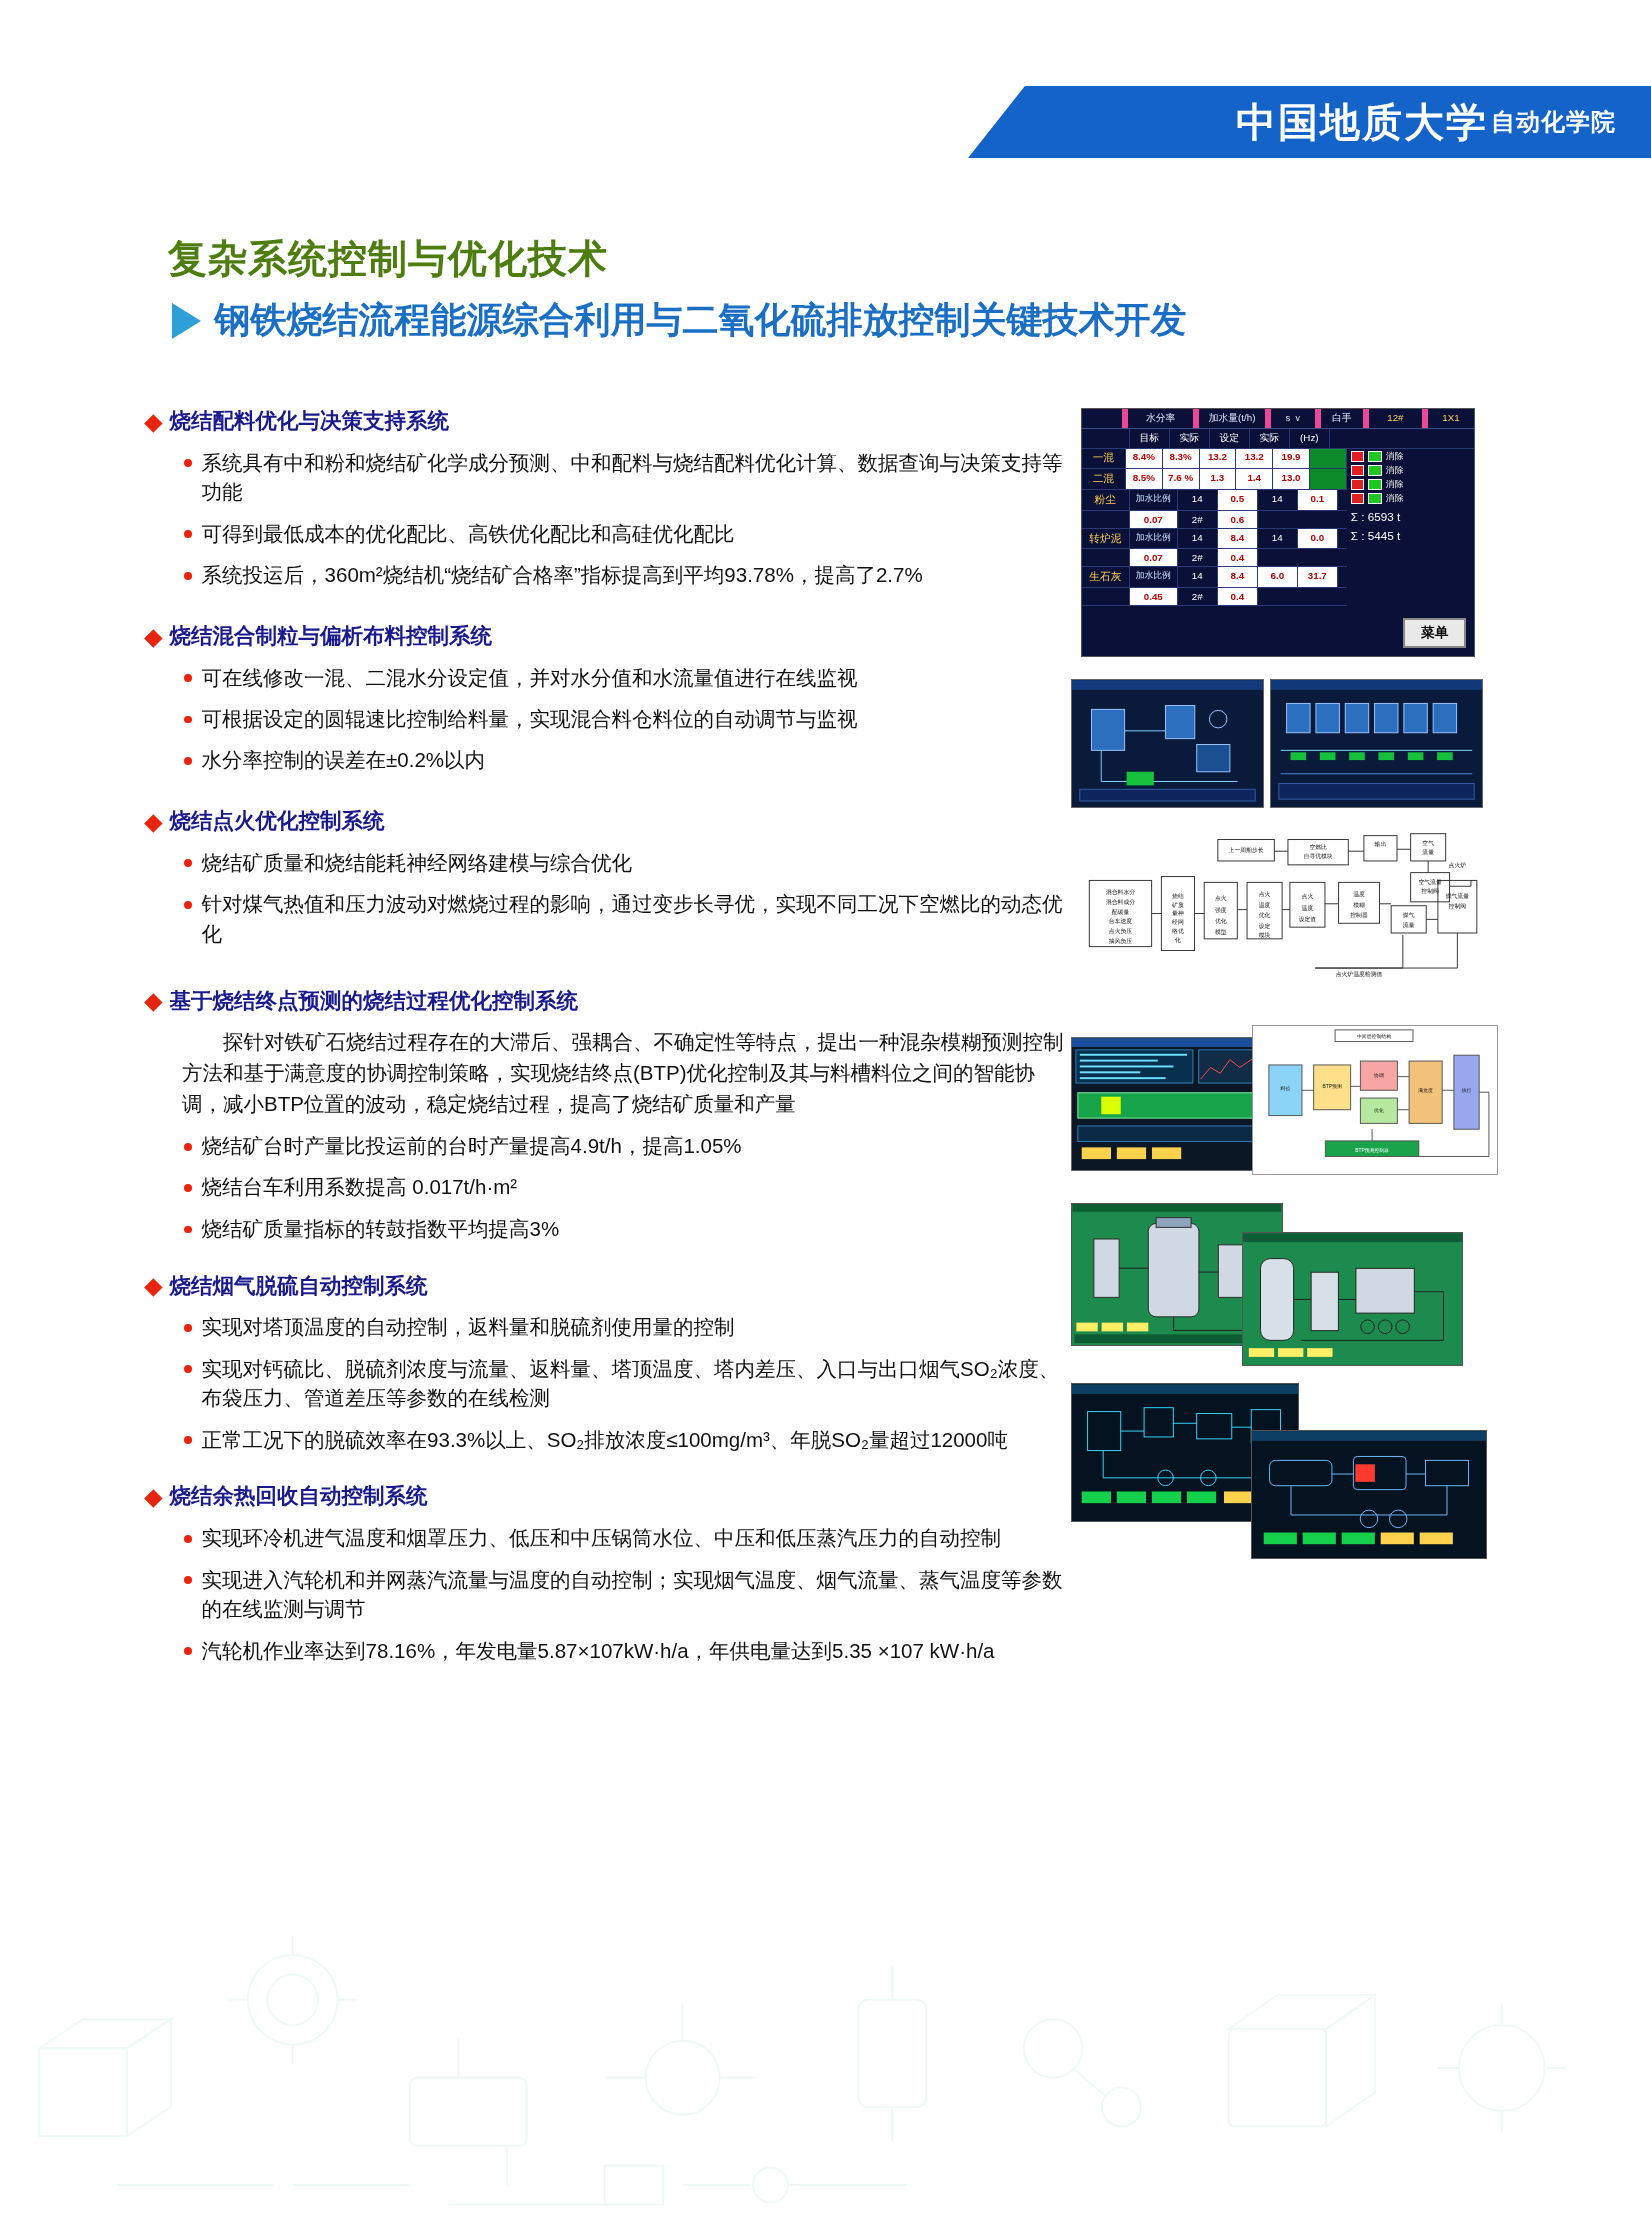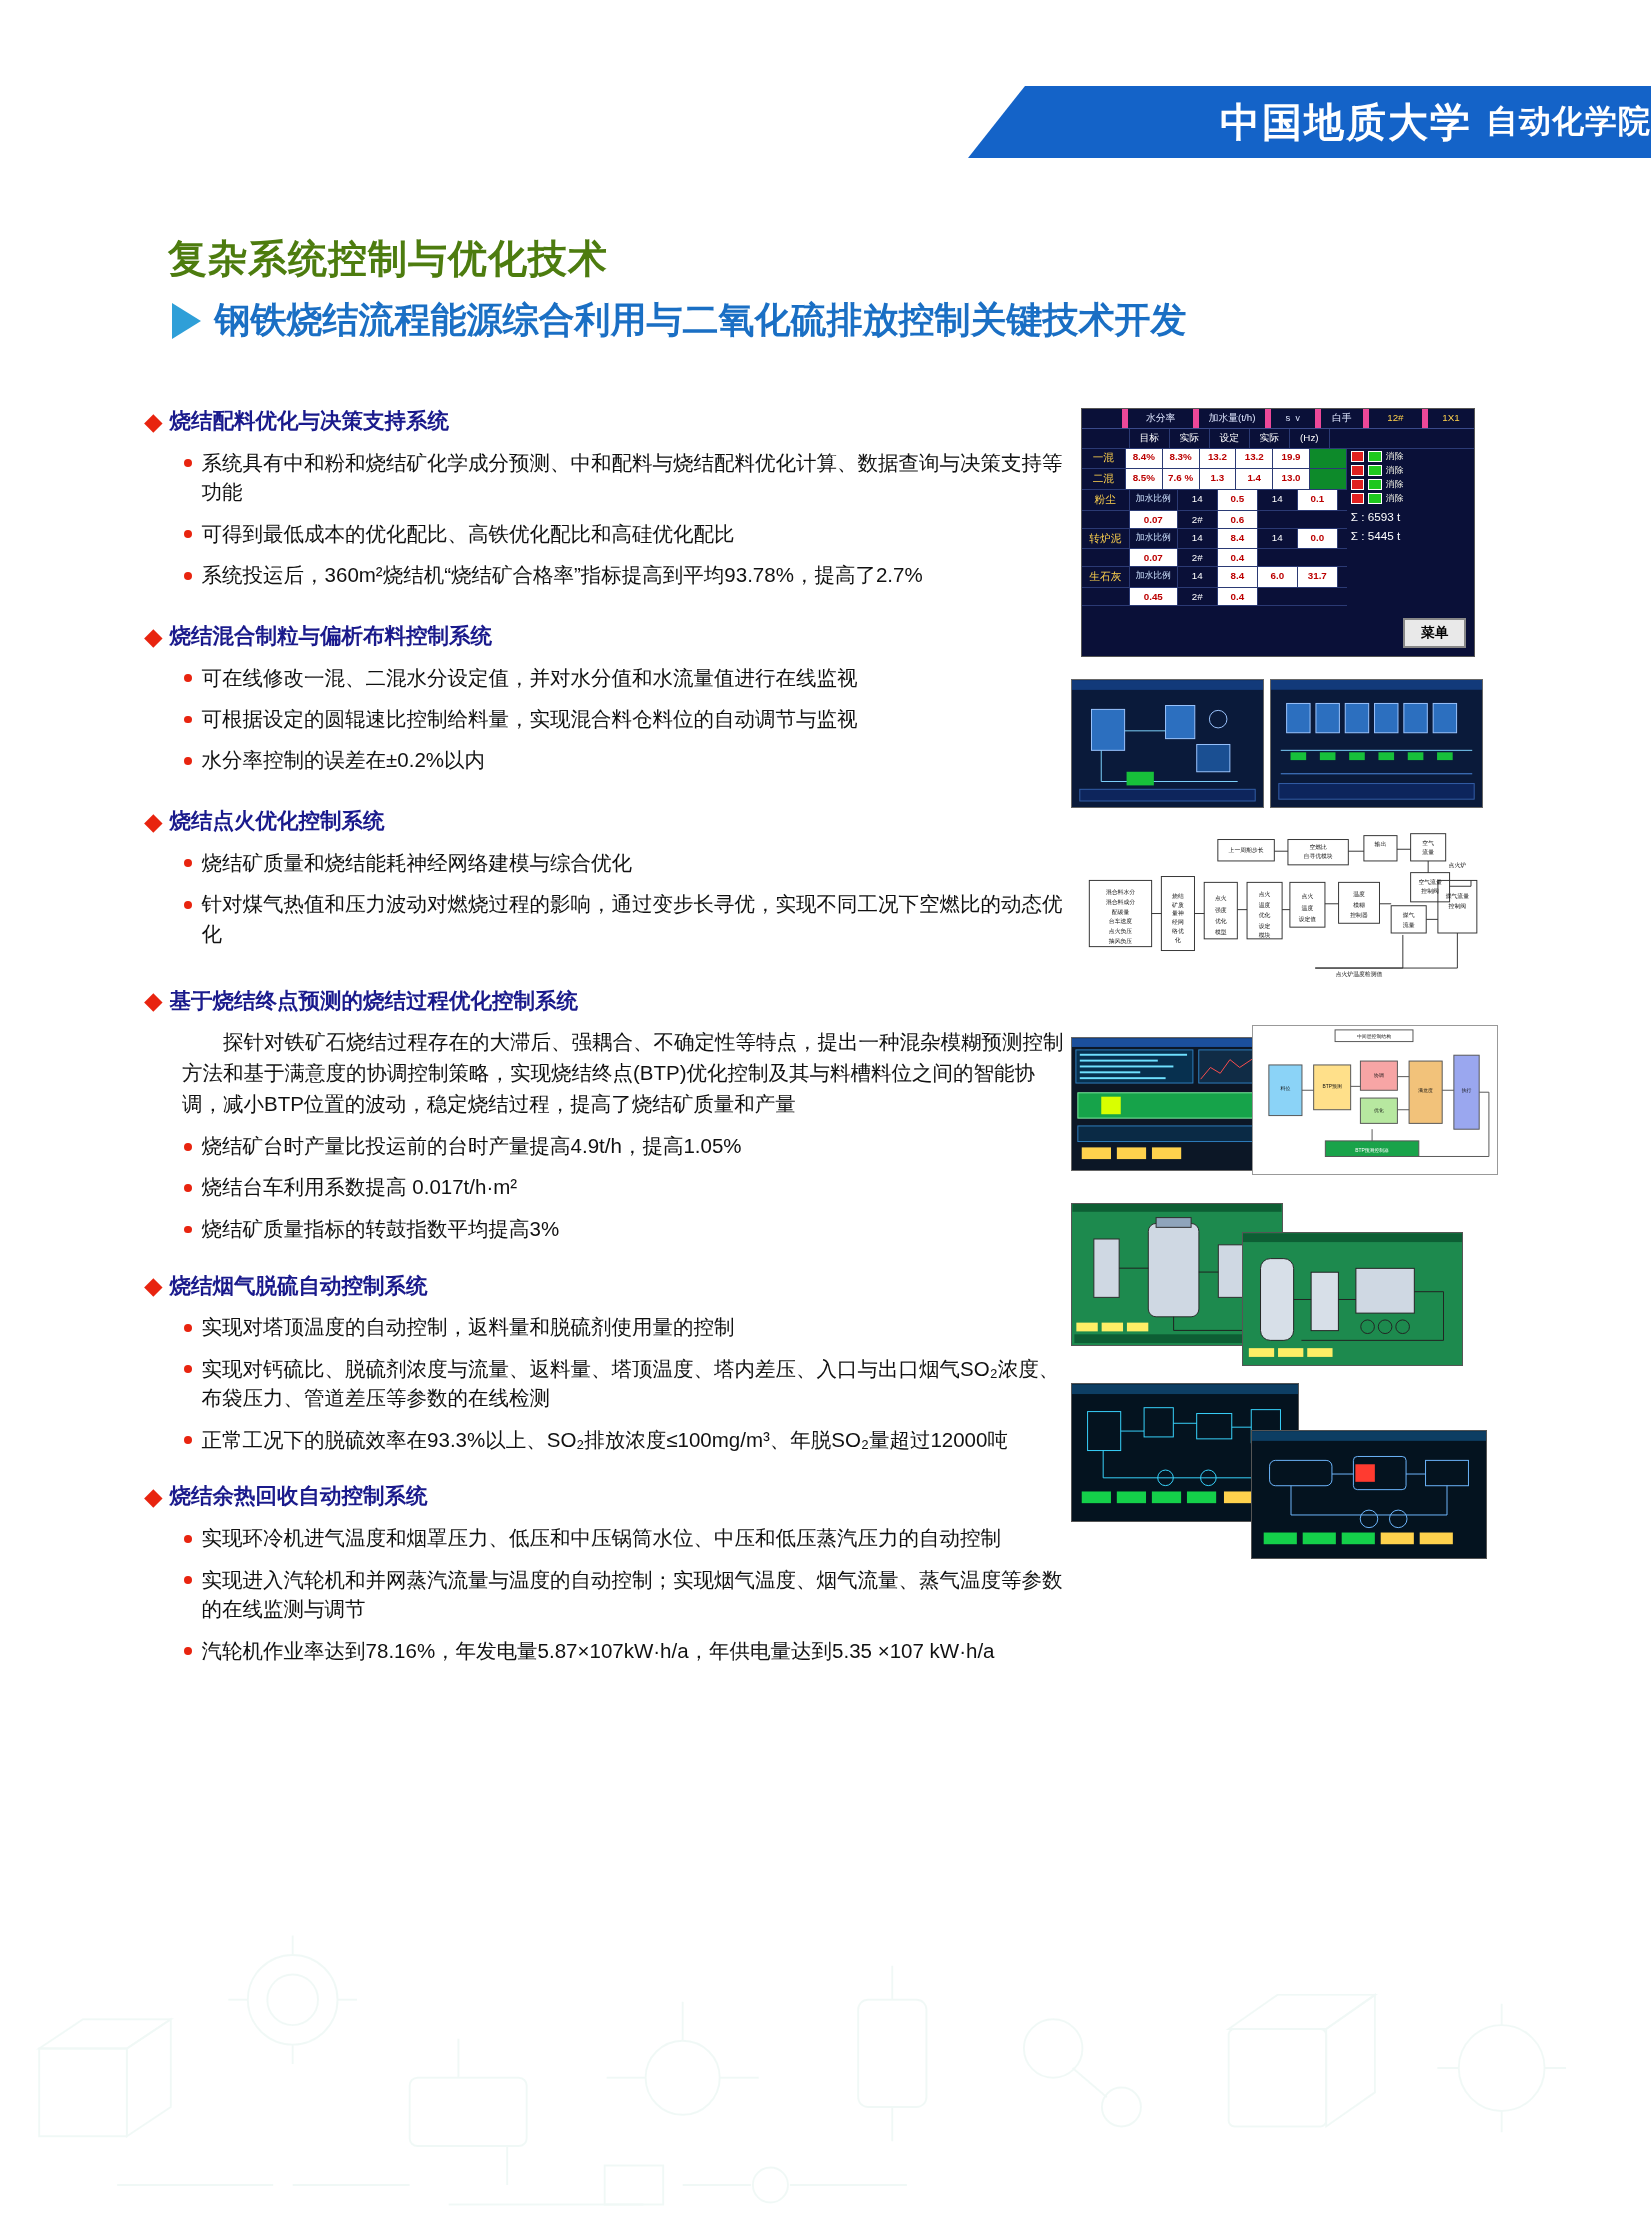"中国地质大学" .header-banner { padding-right: none -> 35px }
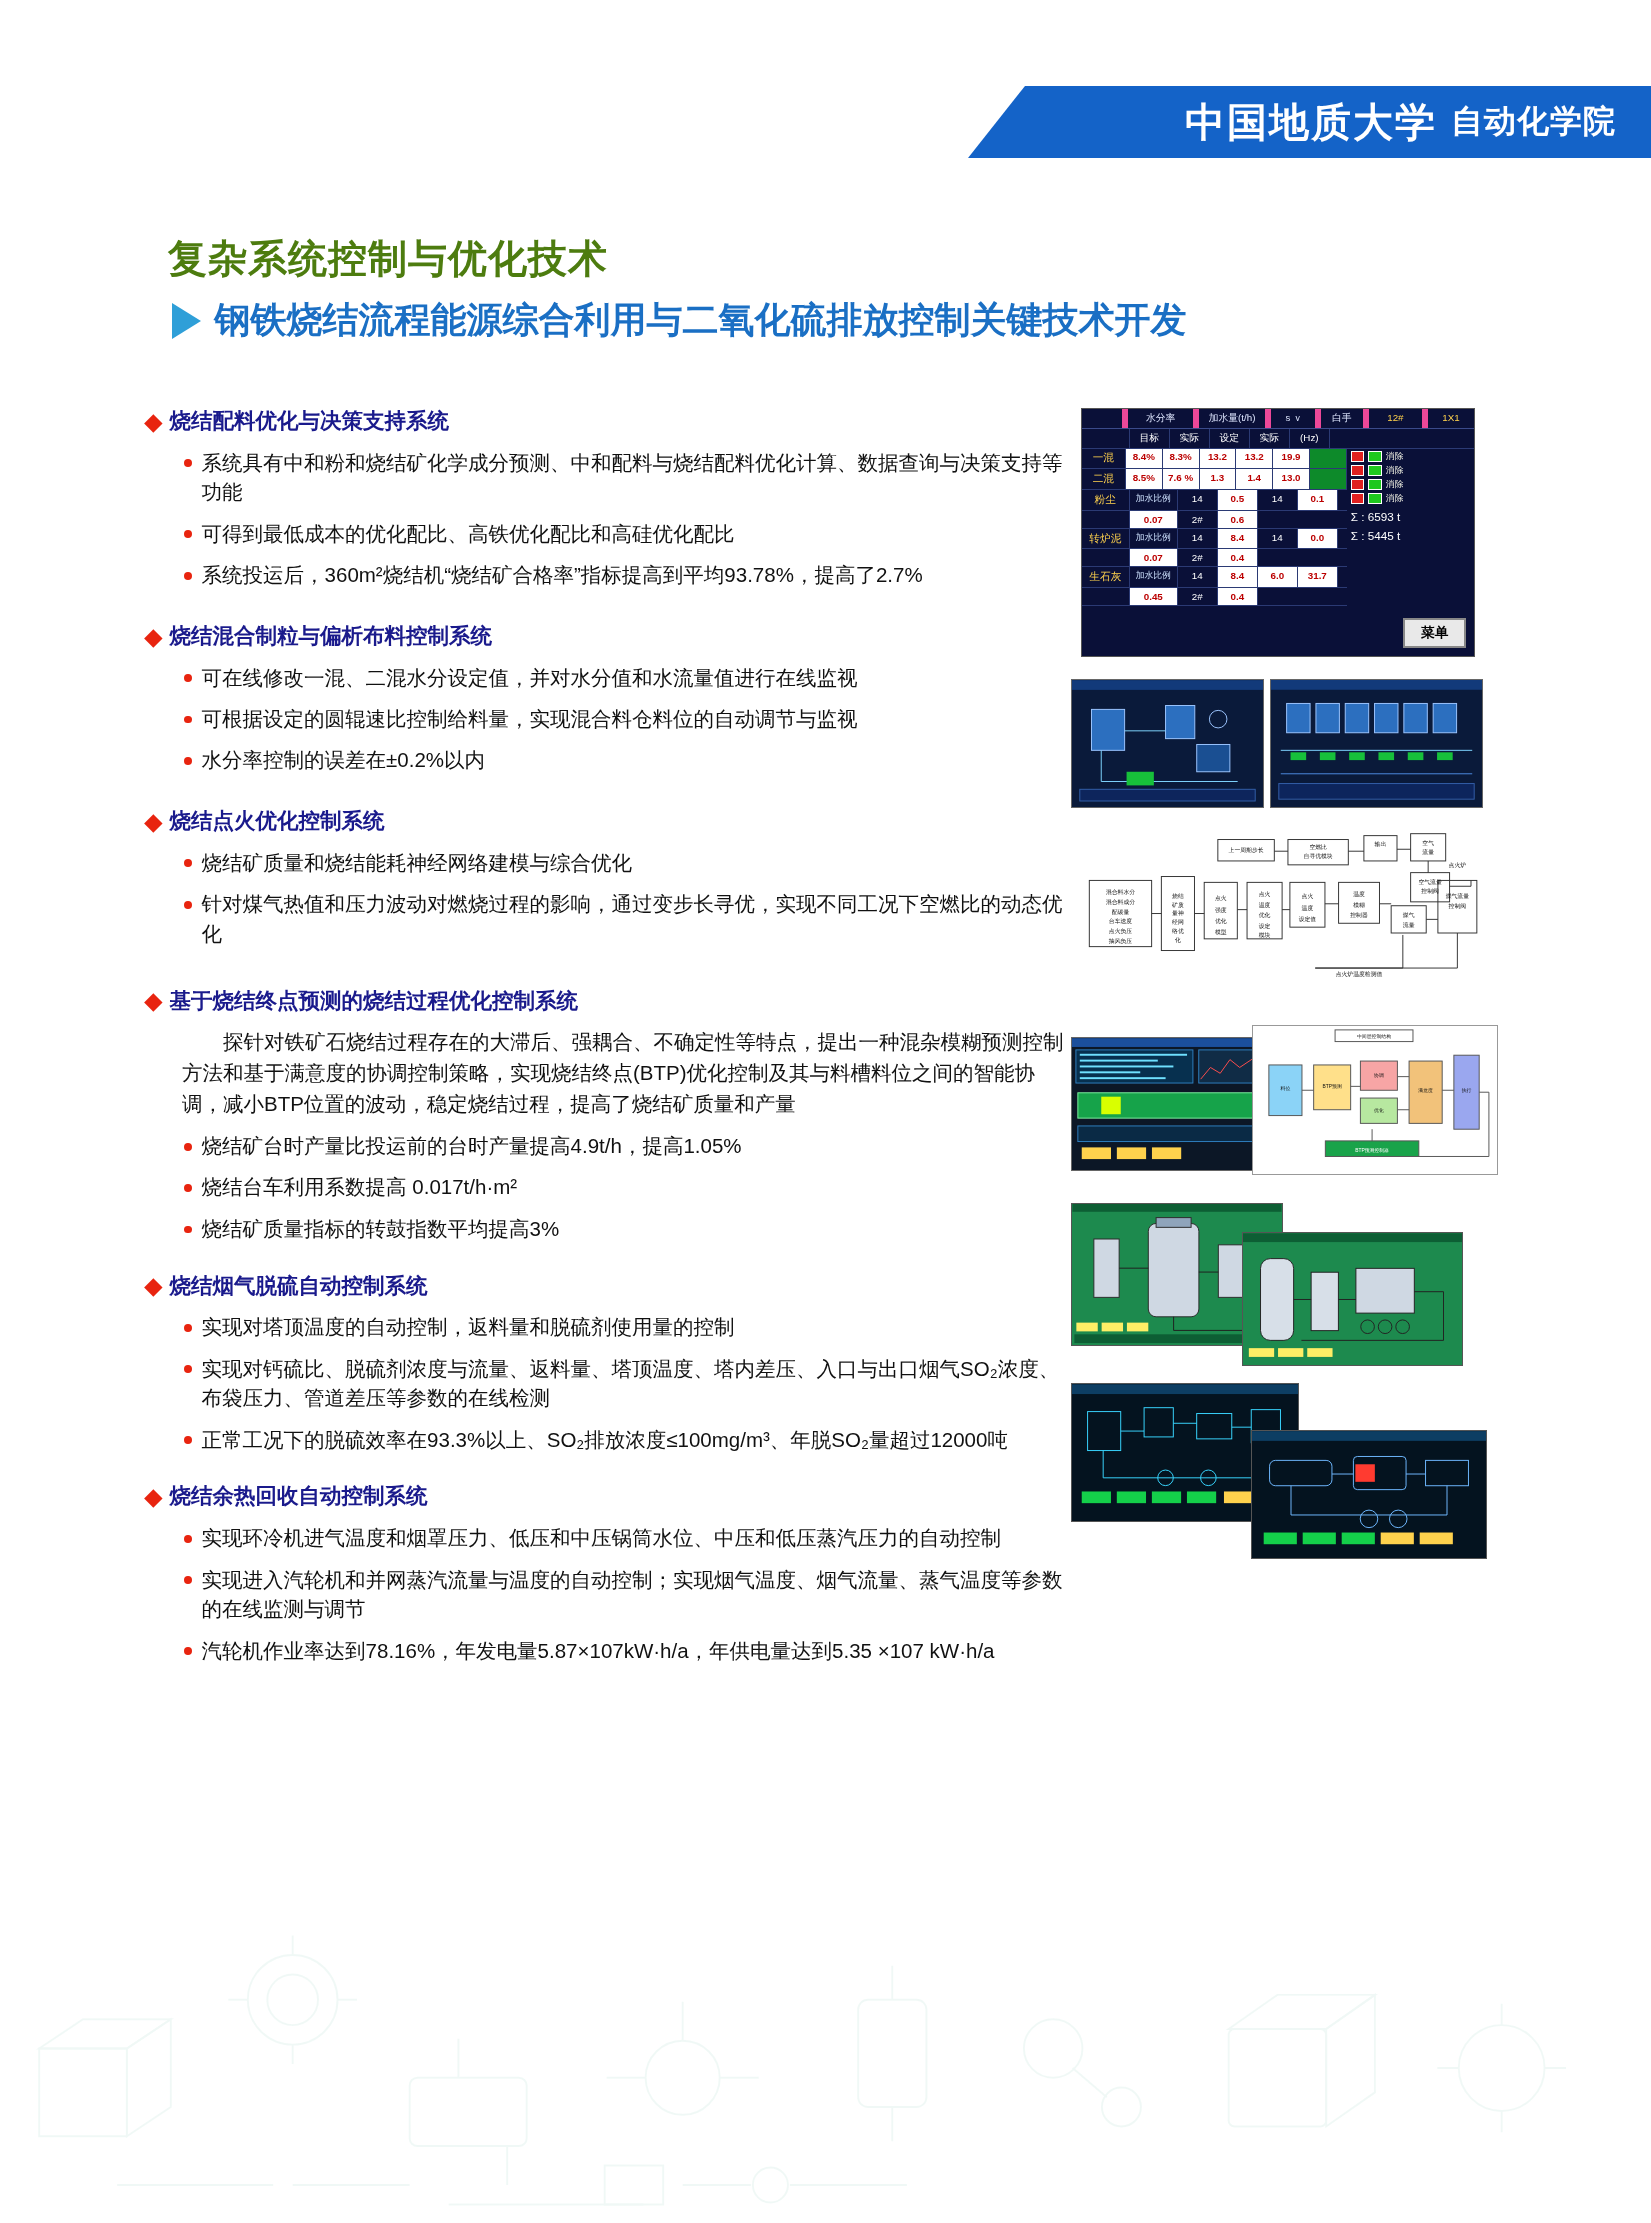"自动化学院" .header-banner .brand-sub { font-size: 32px -> 24px; margin-left: 14px -> 3px }
